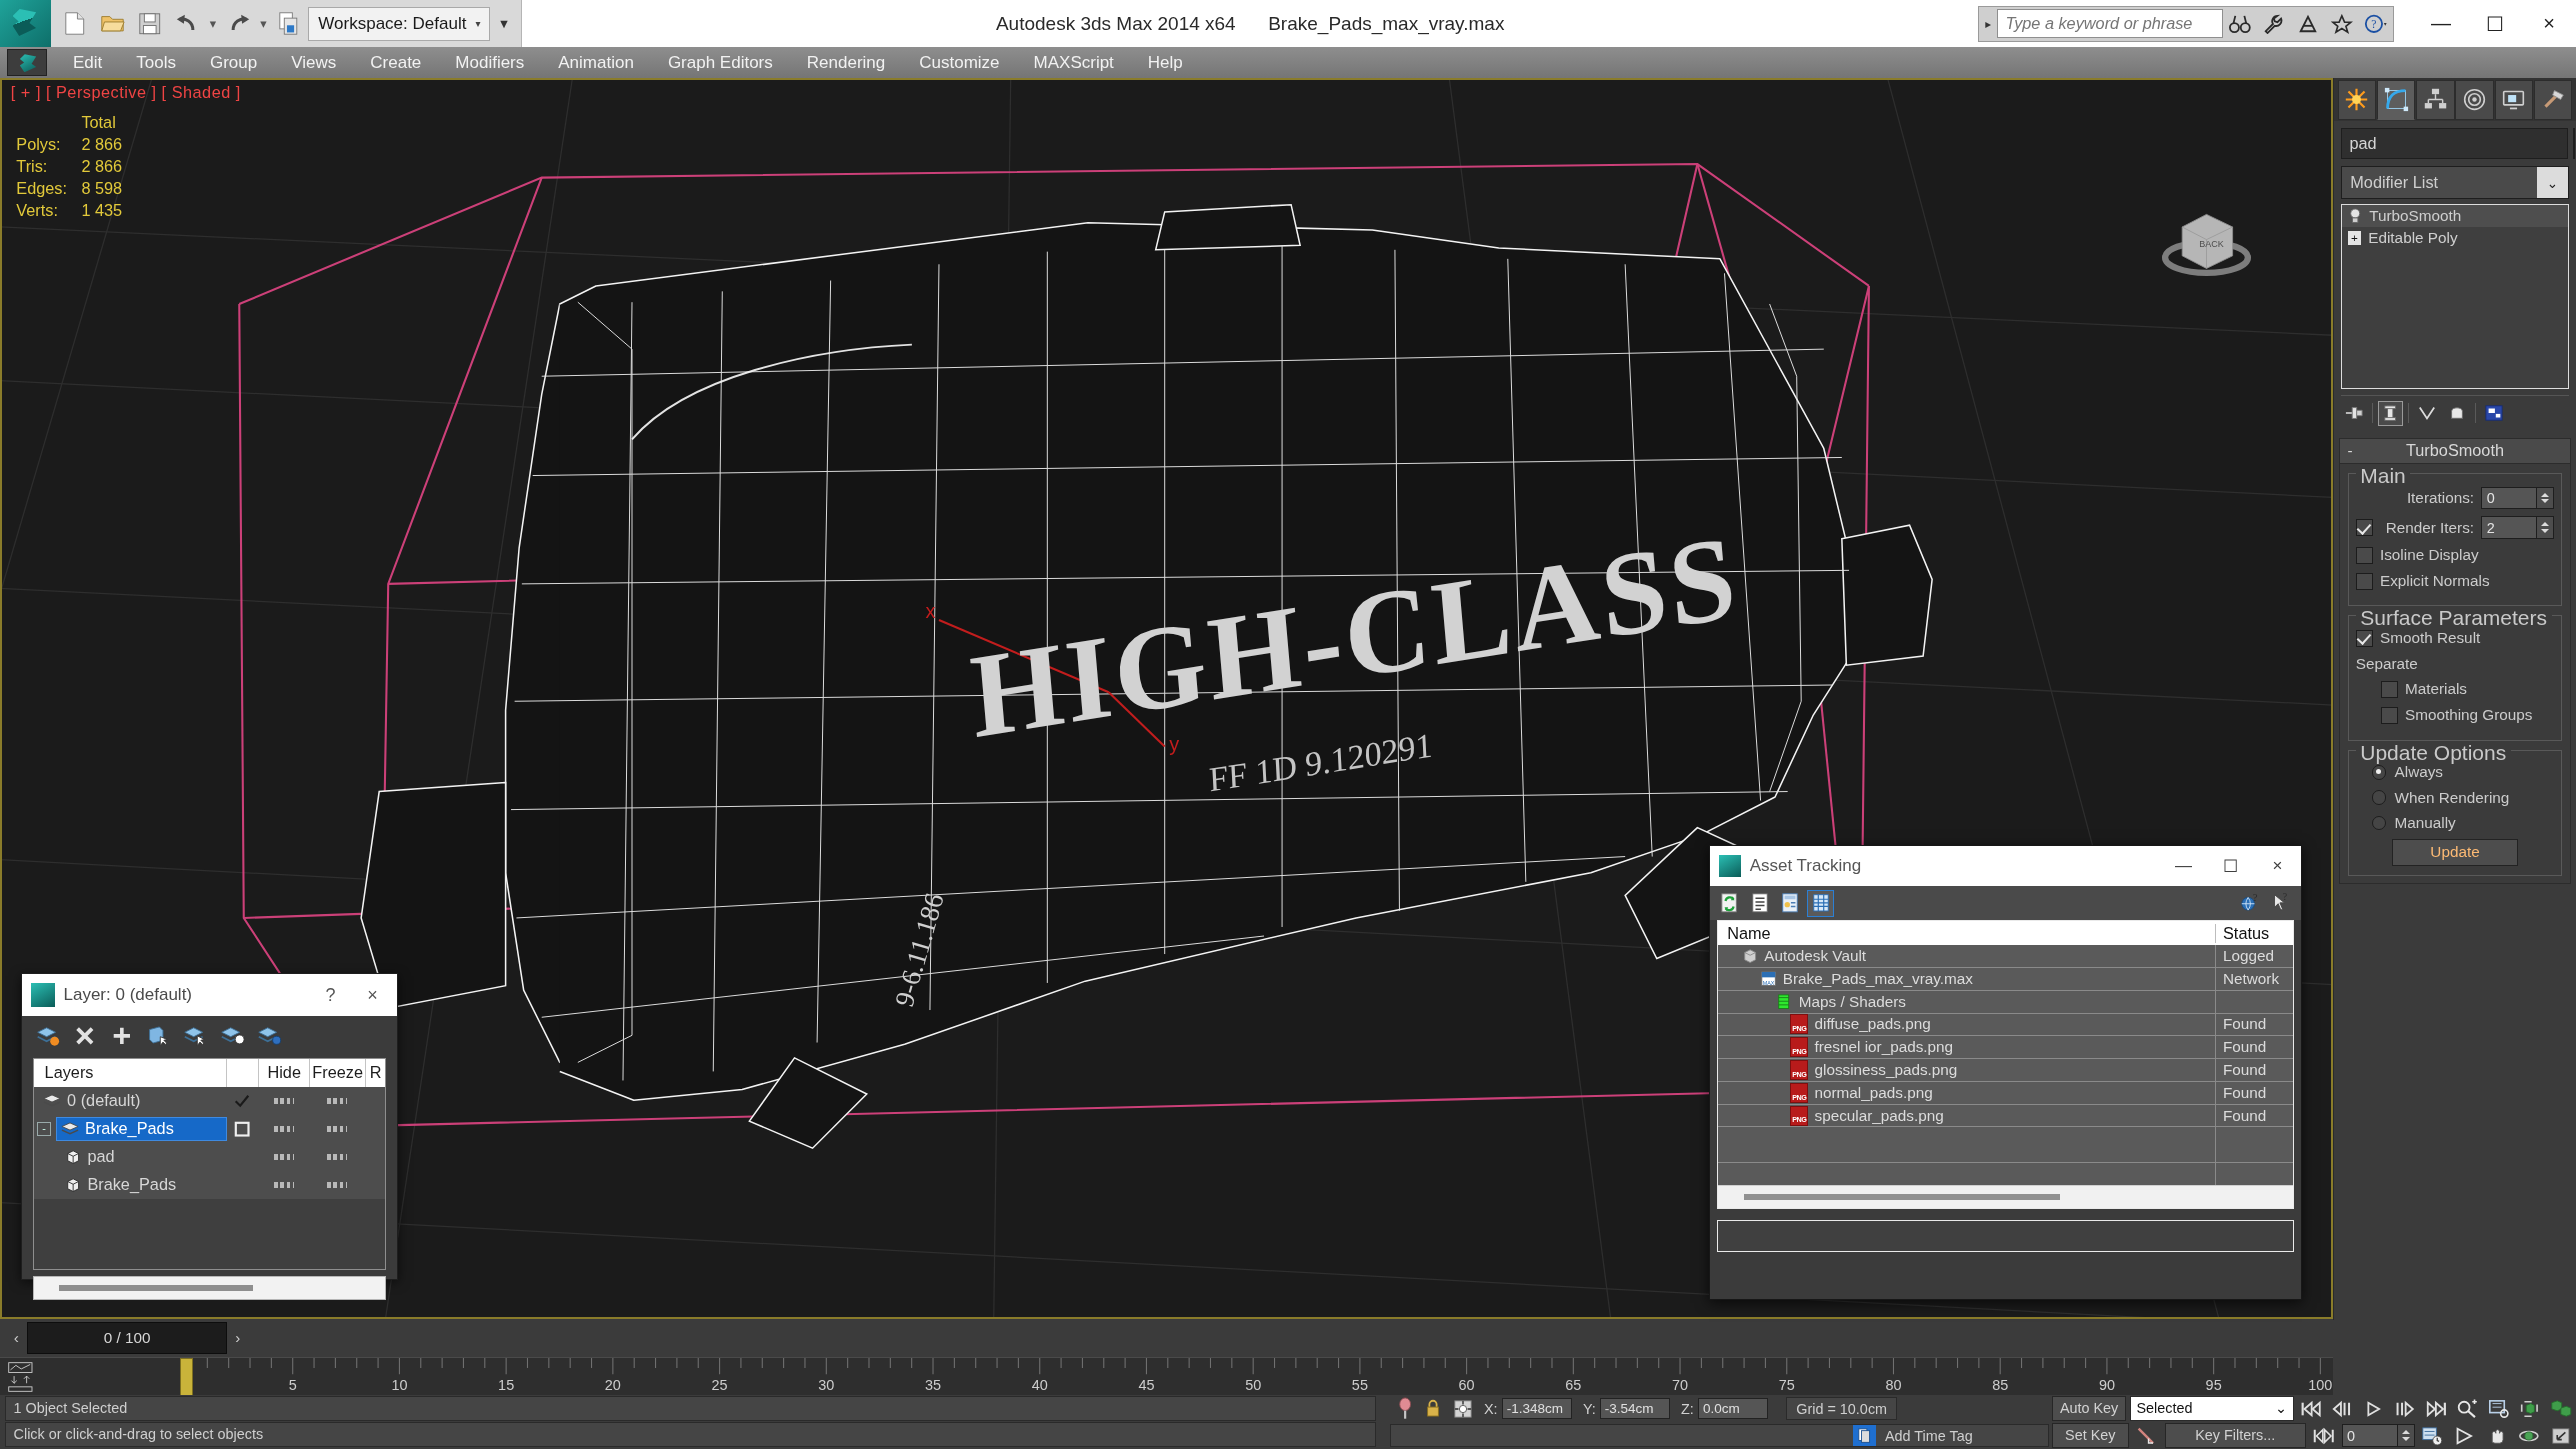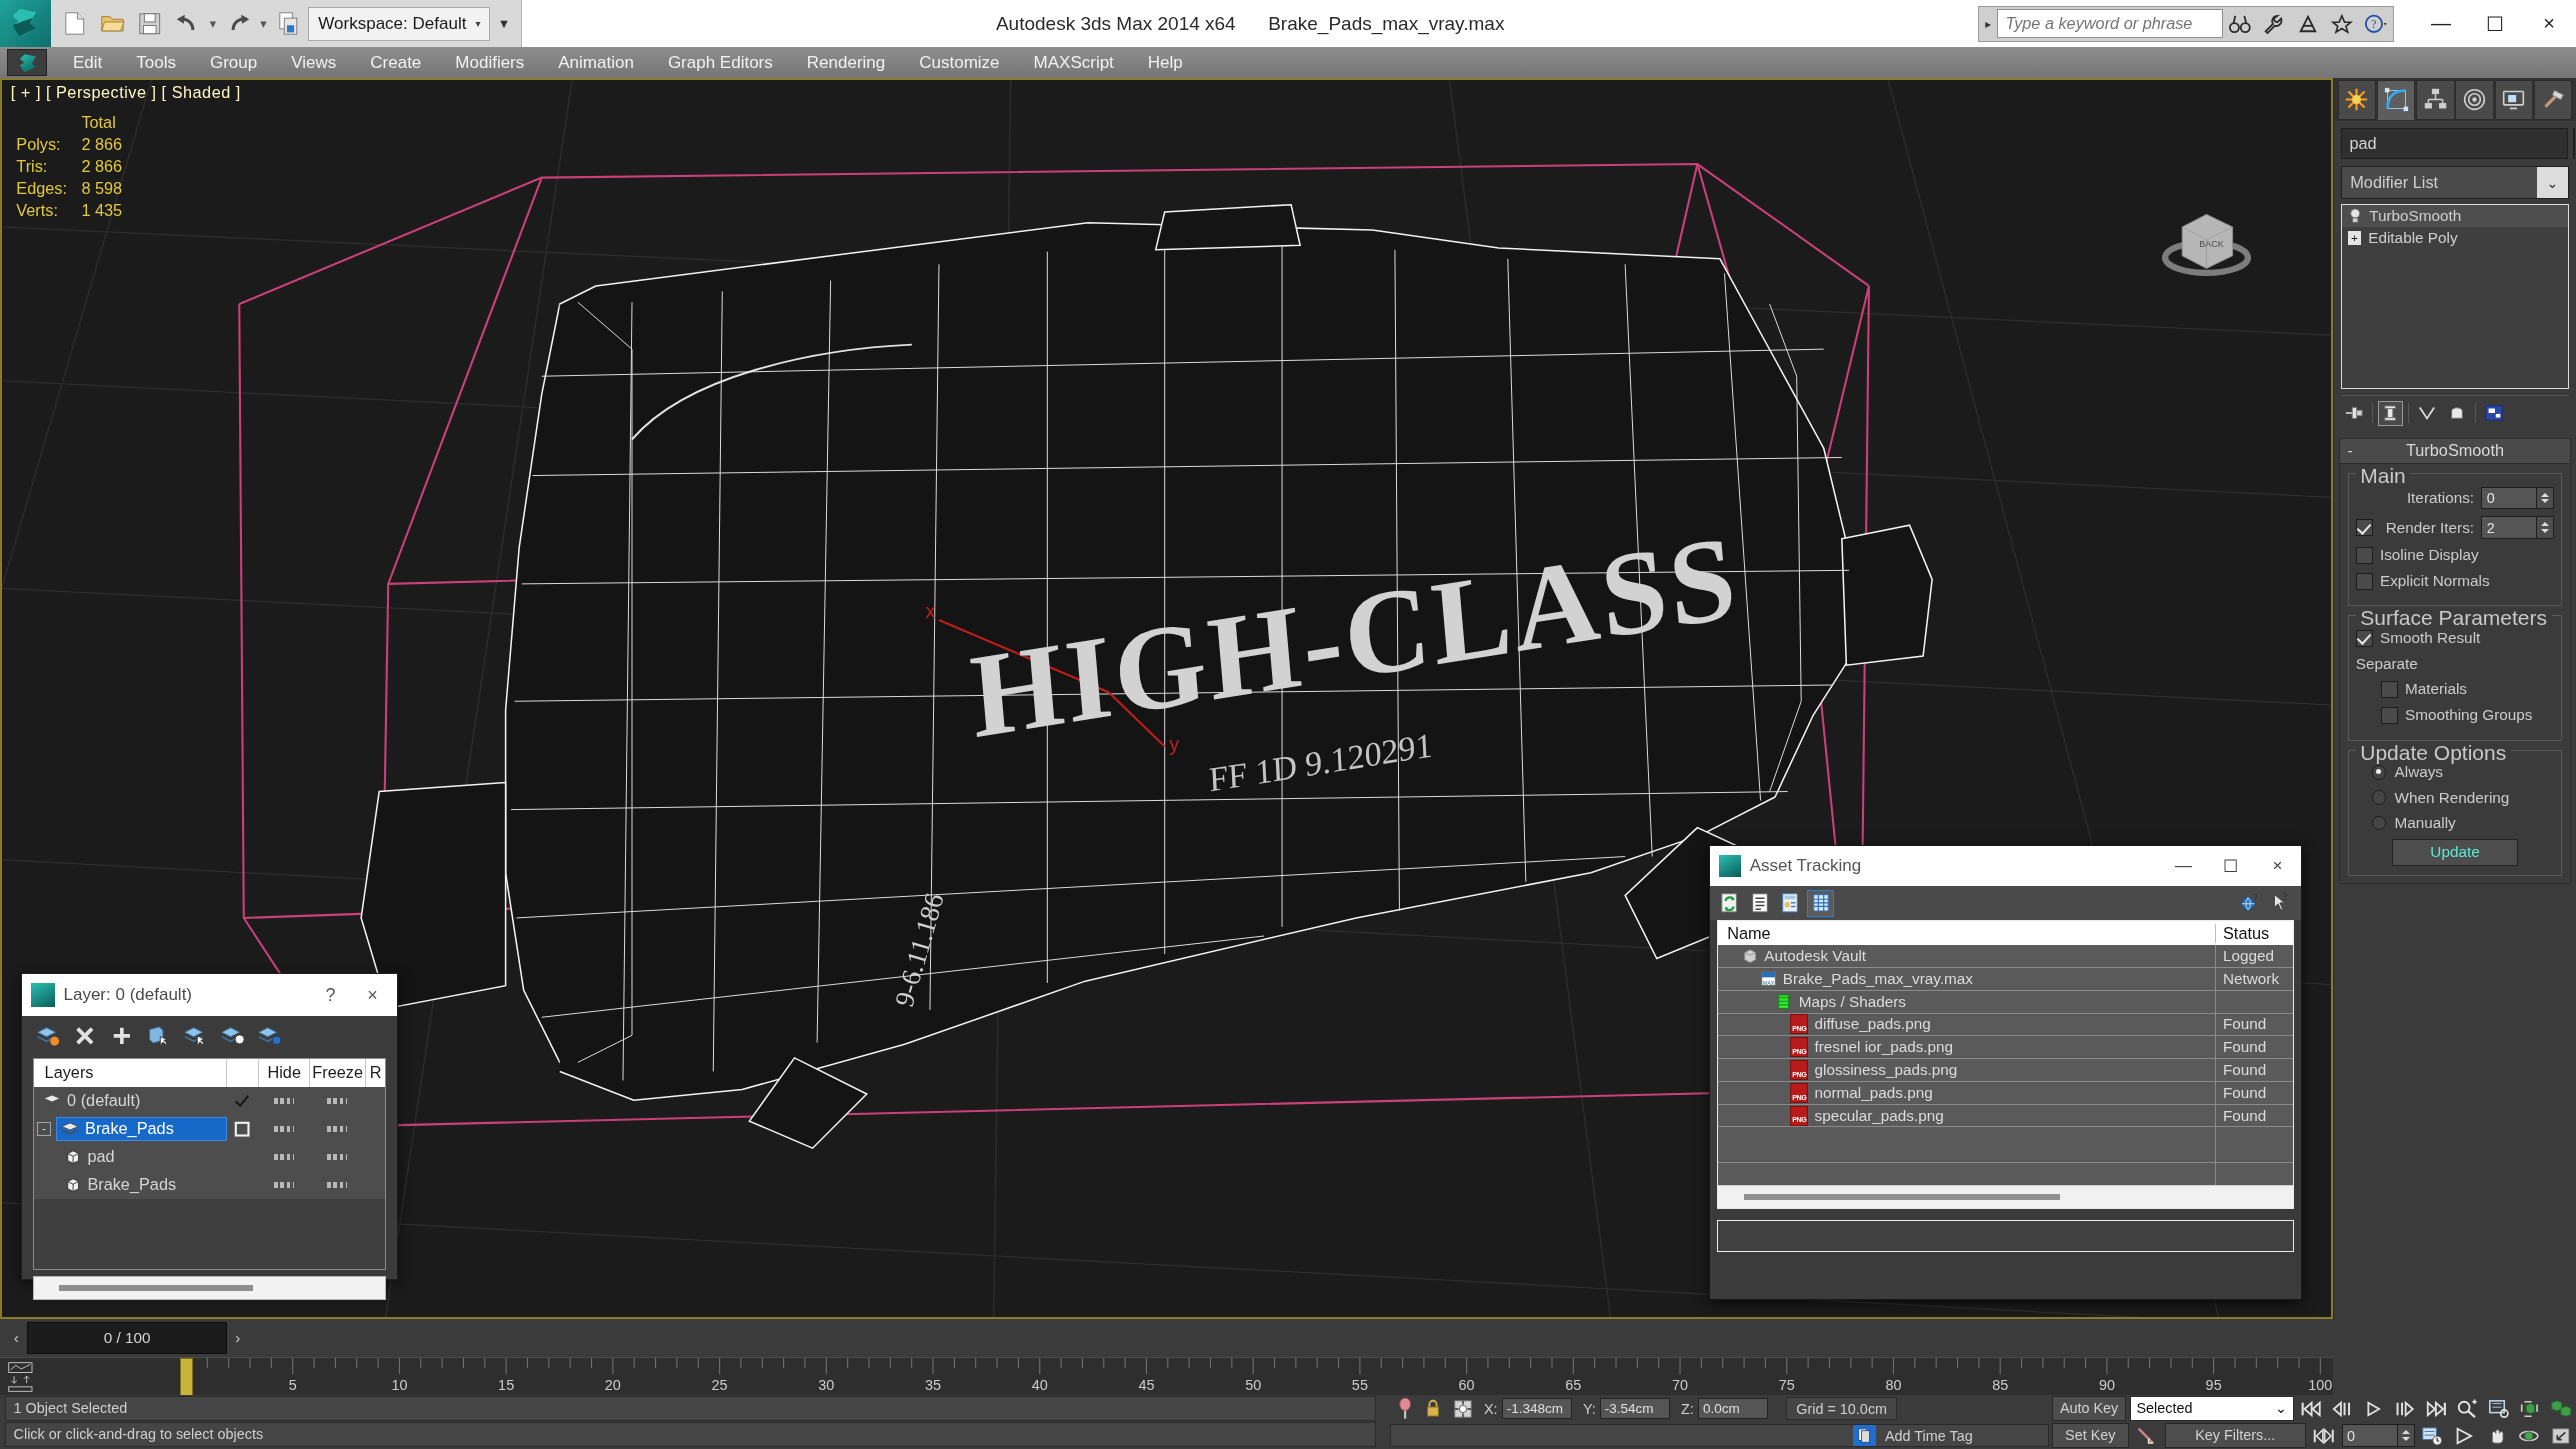"[ + ] [ Perspective" .vp-label { color: #fef9c3 -> #ef4444 }
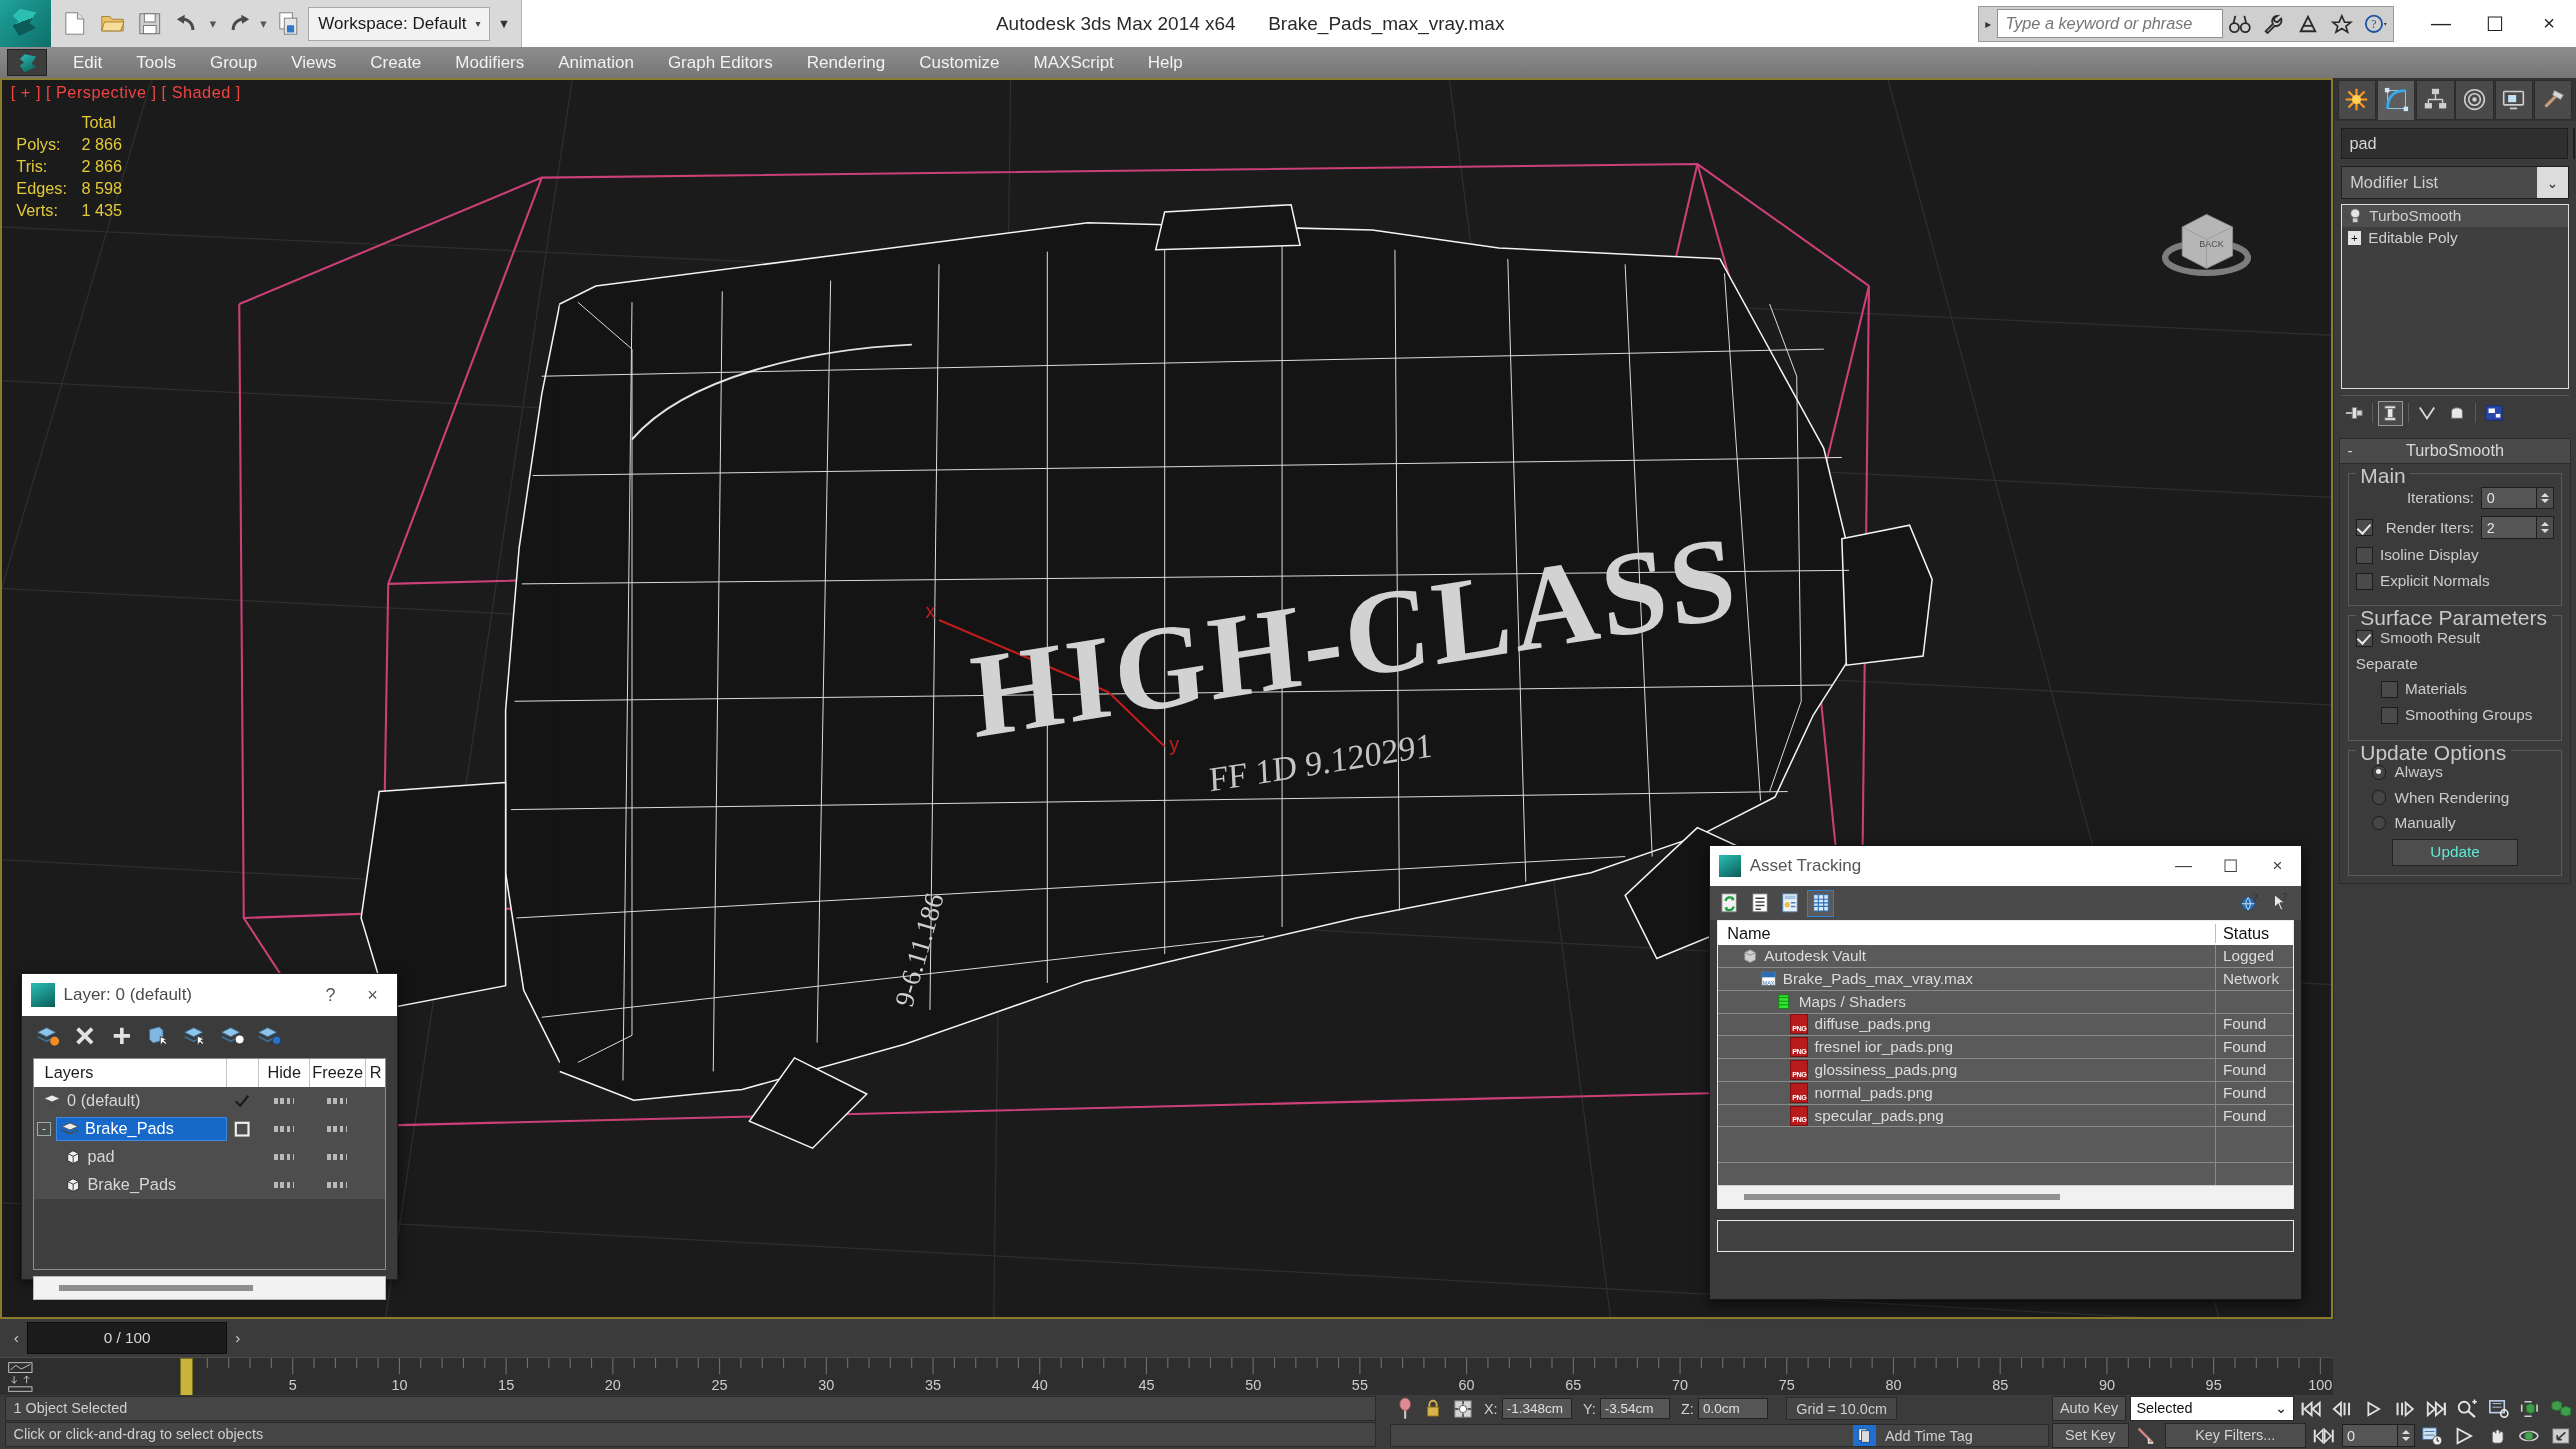"Update" .btn-upd { color: #5eead4 -> #fdba74 }
